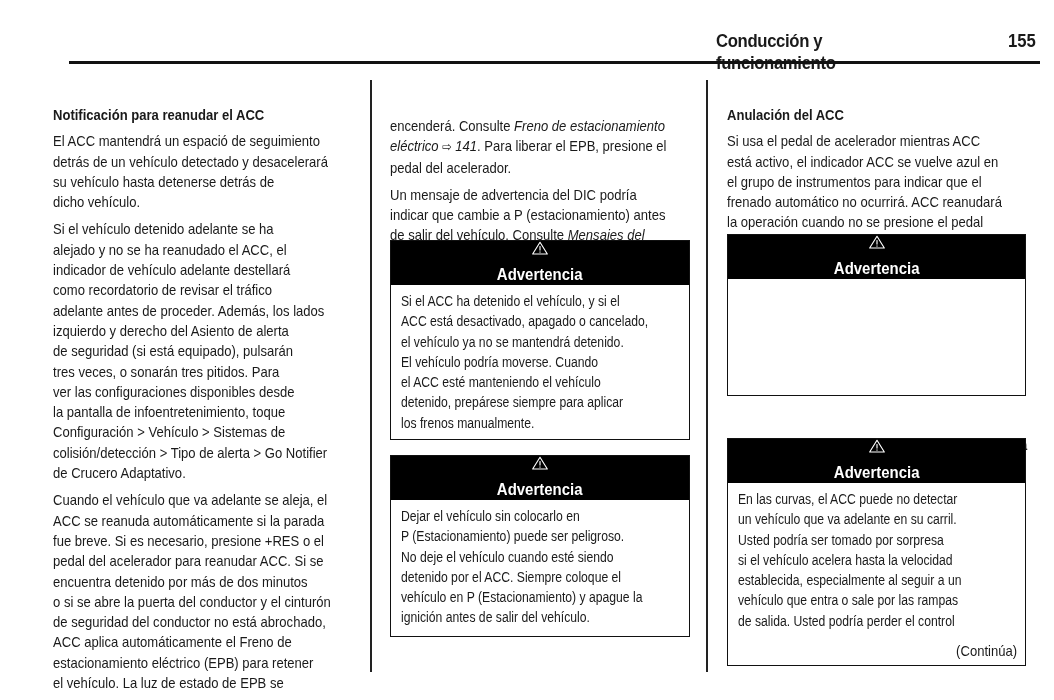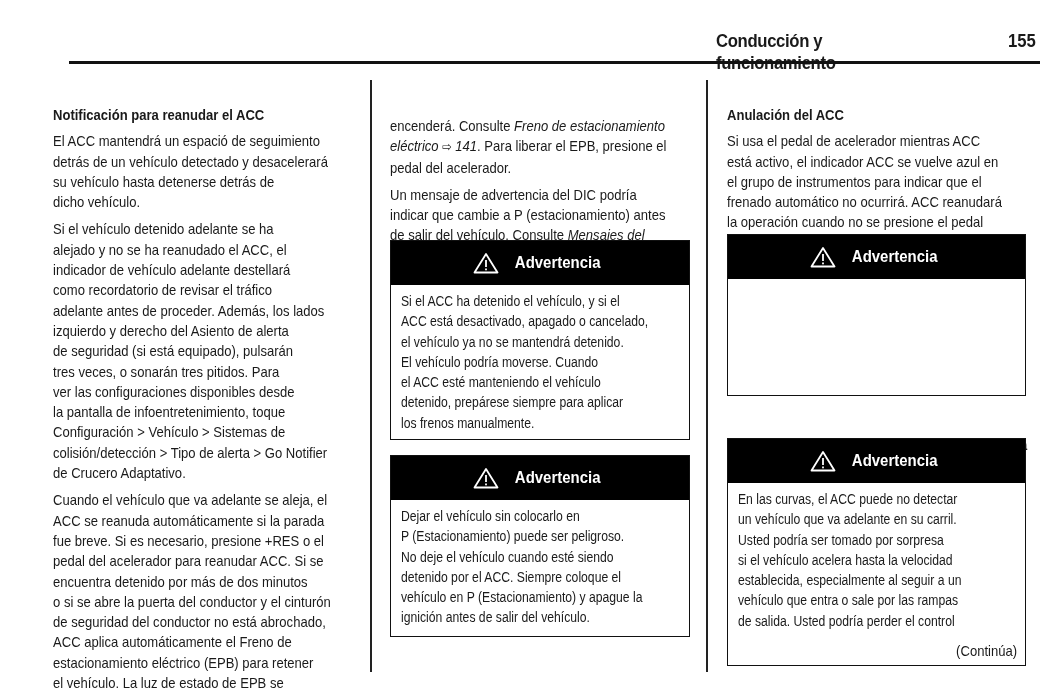"Advertencia" .warn-head { flex-direction: none -> column }
